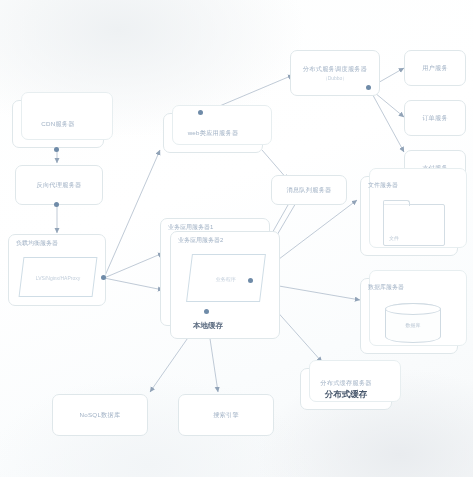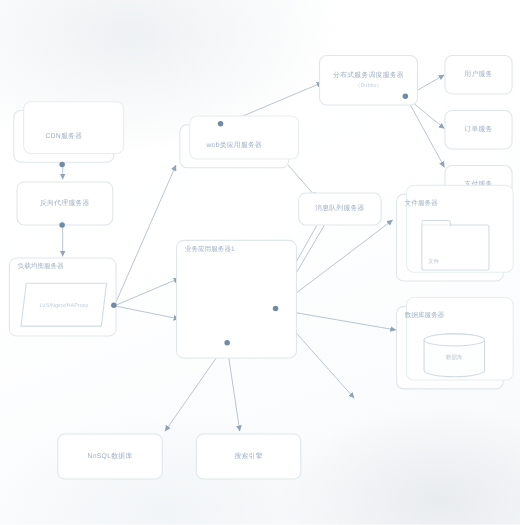"本地缓存" div.node { html: none -> <div> <span>业务应用服务器2</span> <div> <span>业务程序</span> </div> <span>本地缓存</span> </div> }
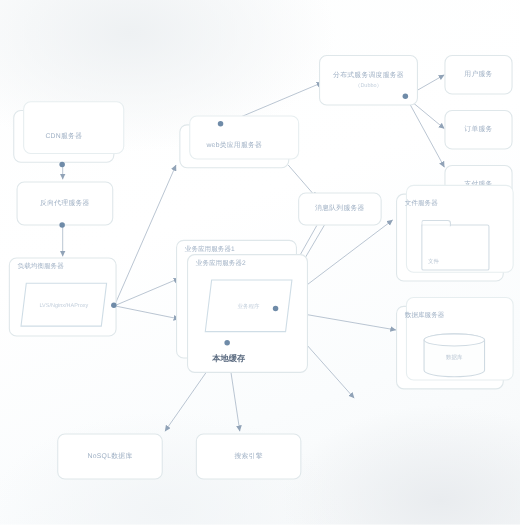"分布式缓存" div.node { html: none -> <div> <span>分布式缓存服务器</span> <span>分布式缓存</span> </div> }
